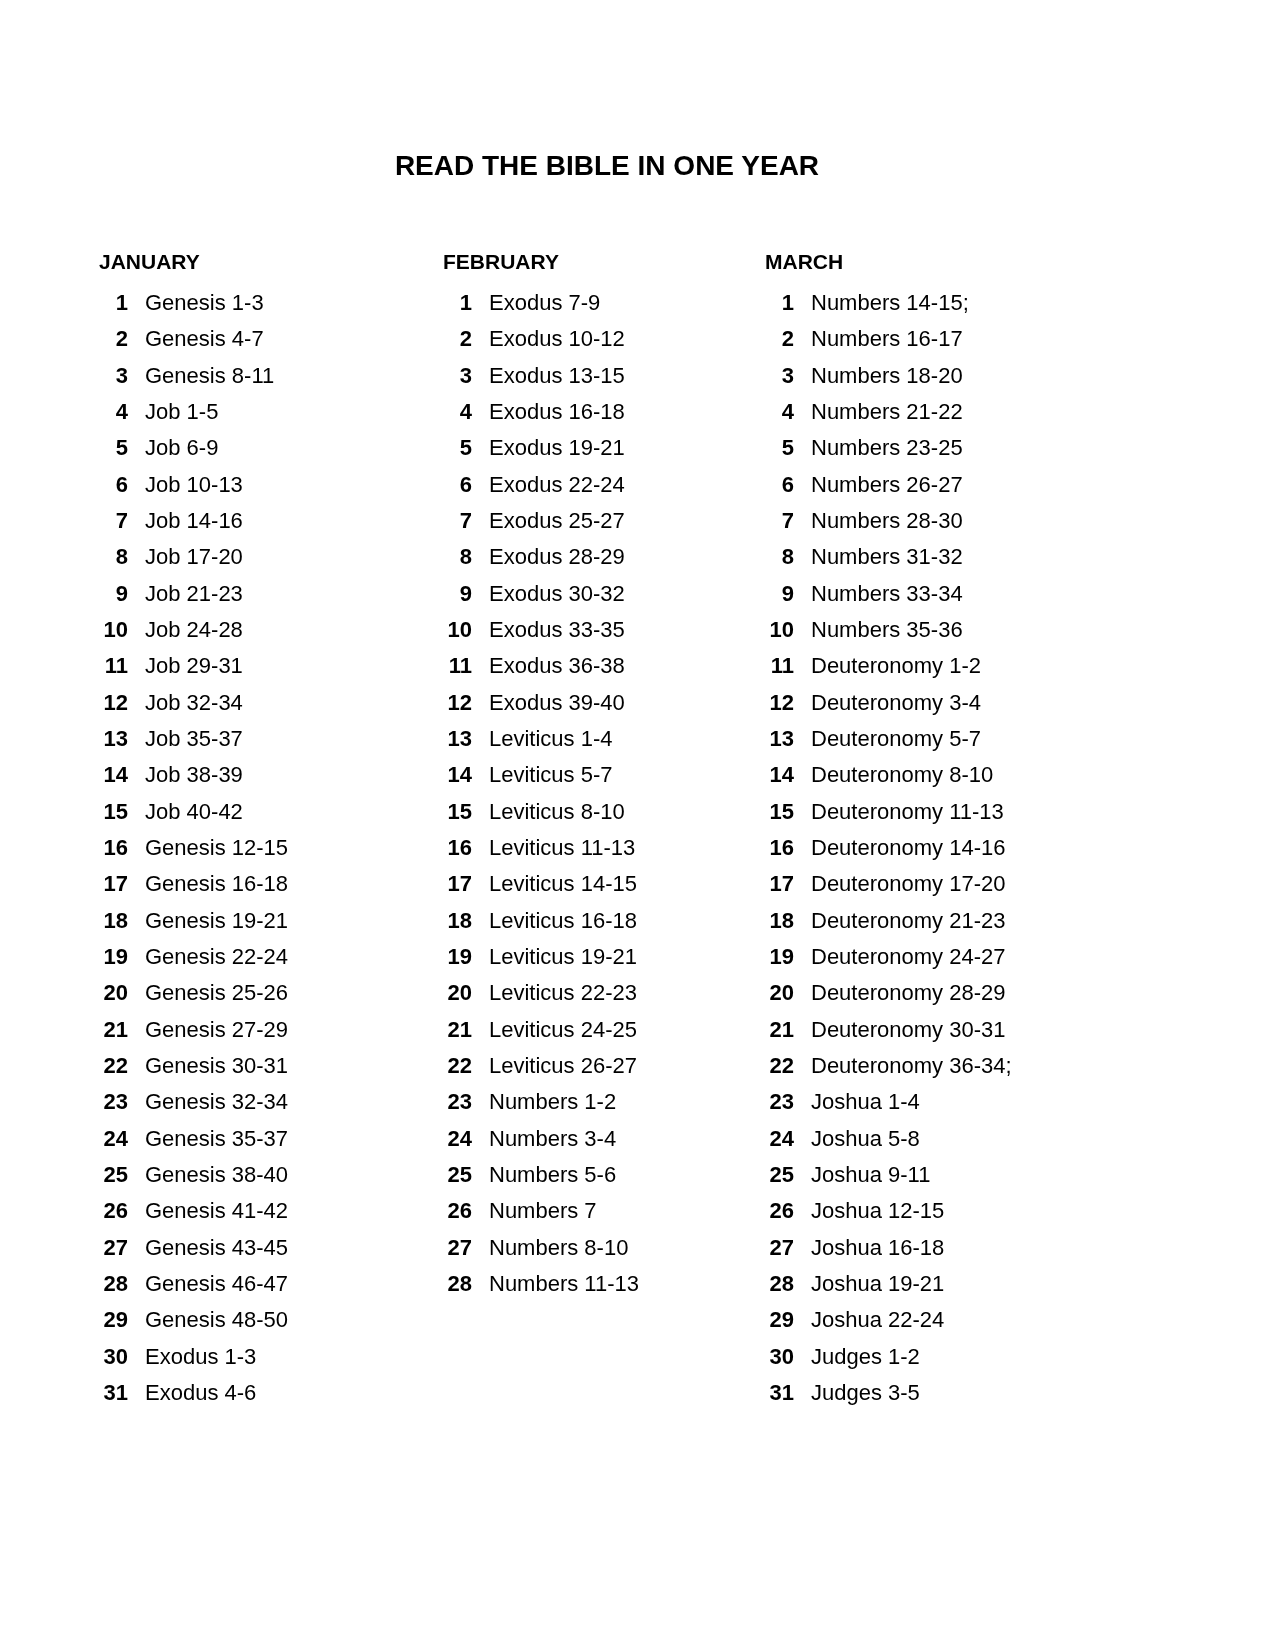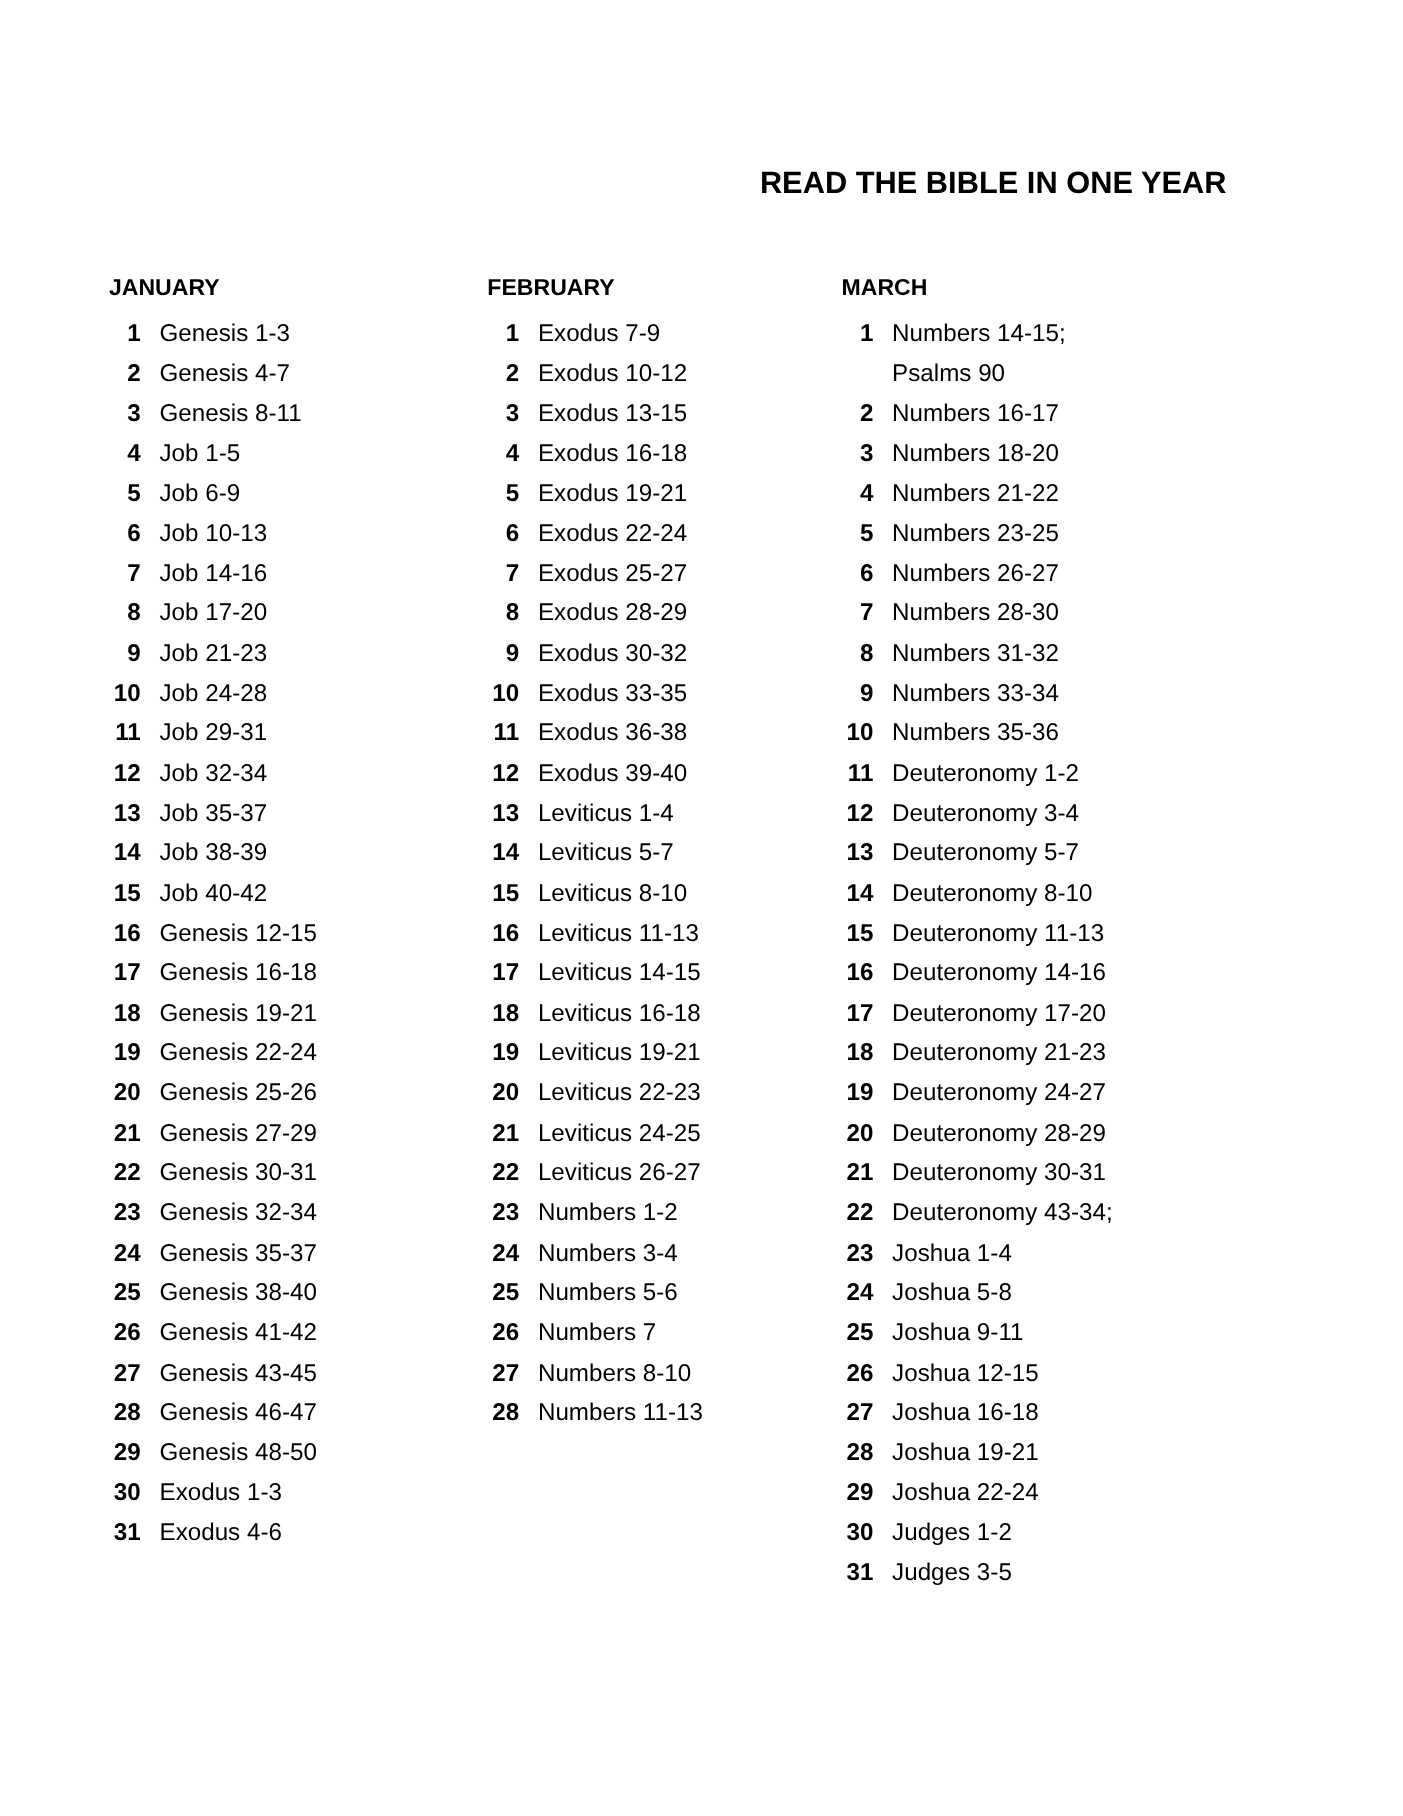"READ THE BIBLE IN ONE" .doc-title { text-align: right -> center }
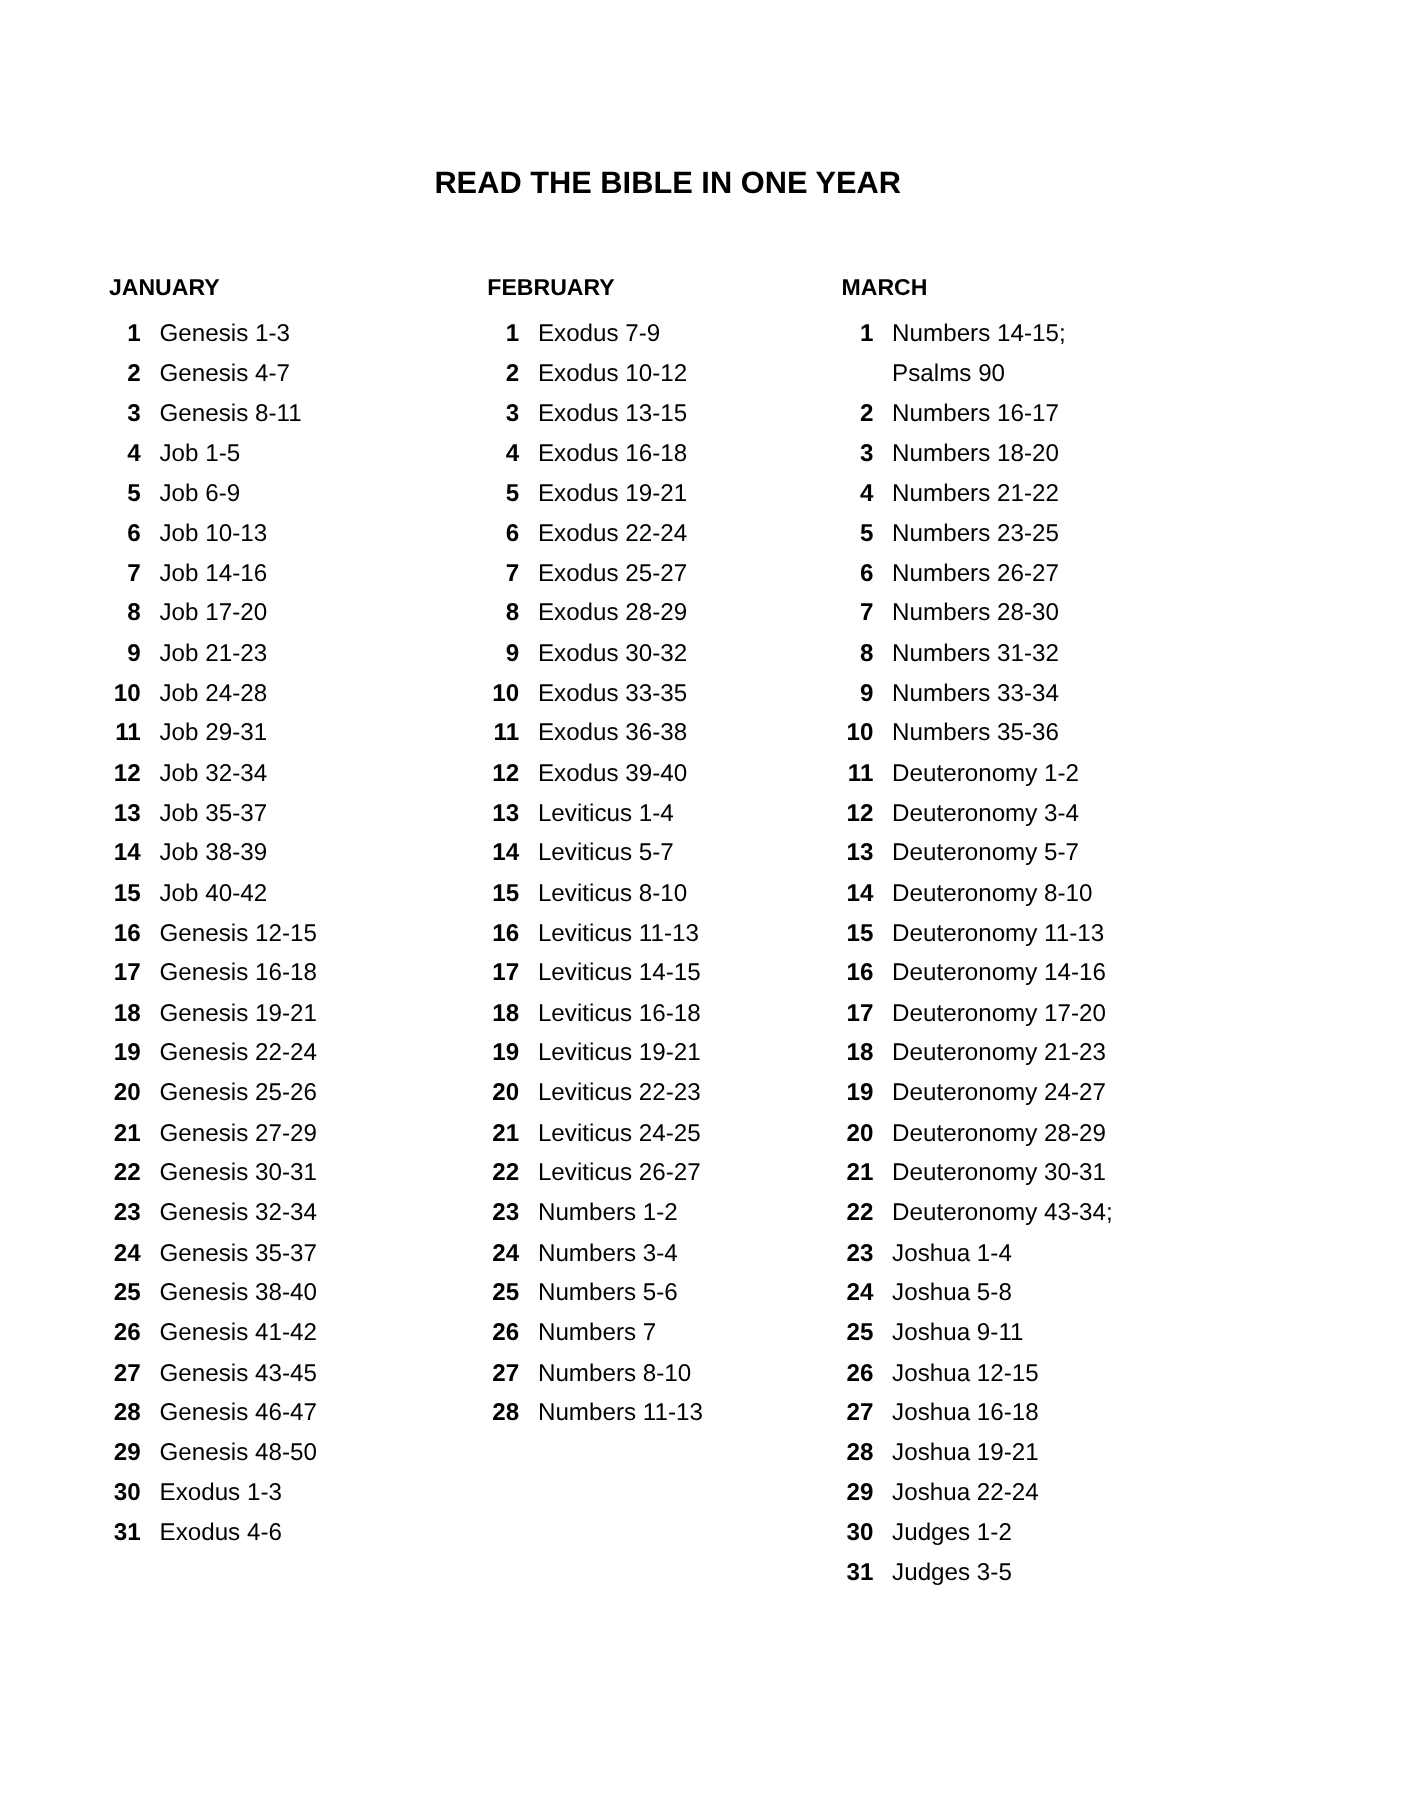"Psalms 90" div.row { html: <div> <span></span> <span>Psalms 90</span> </div> -> none }
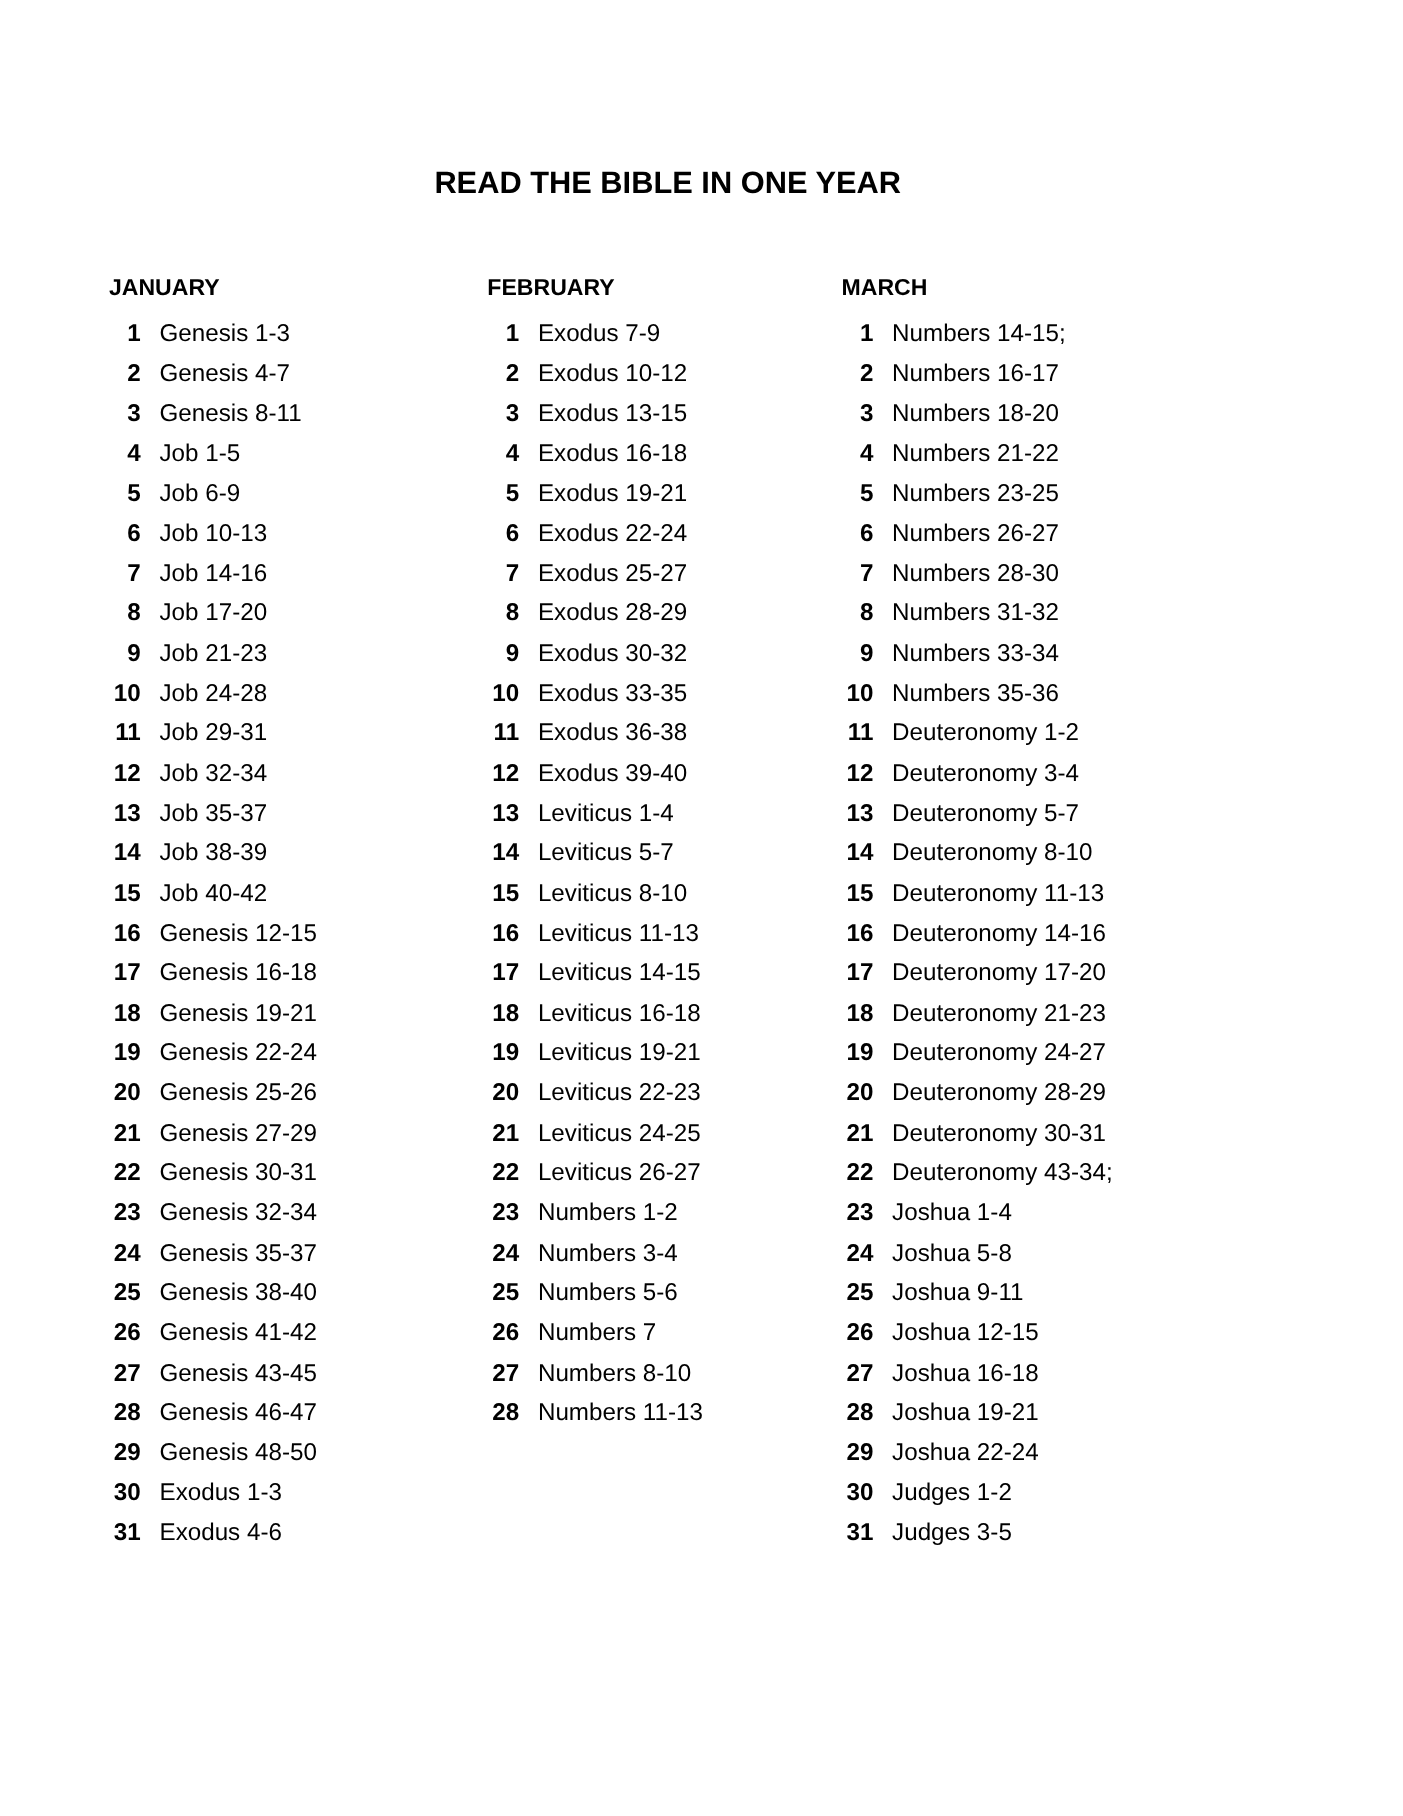"Deuteronomy 43-34;" span.reading { text: 43-34 -> 36-34 }
